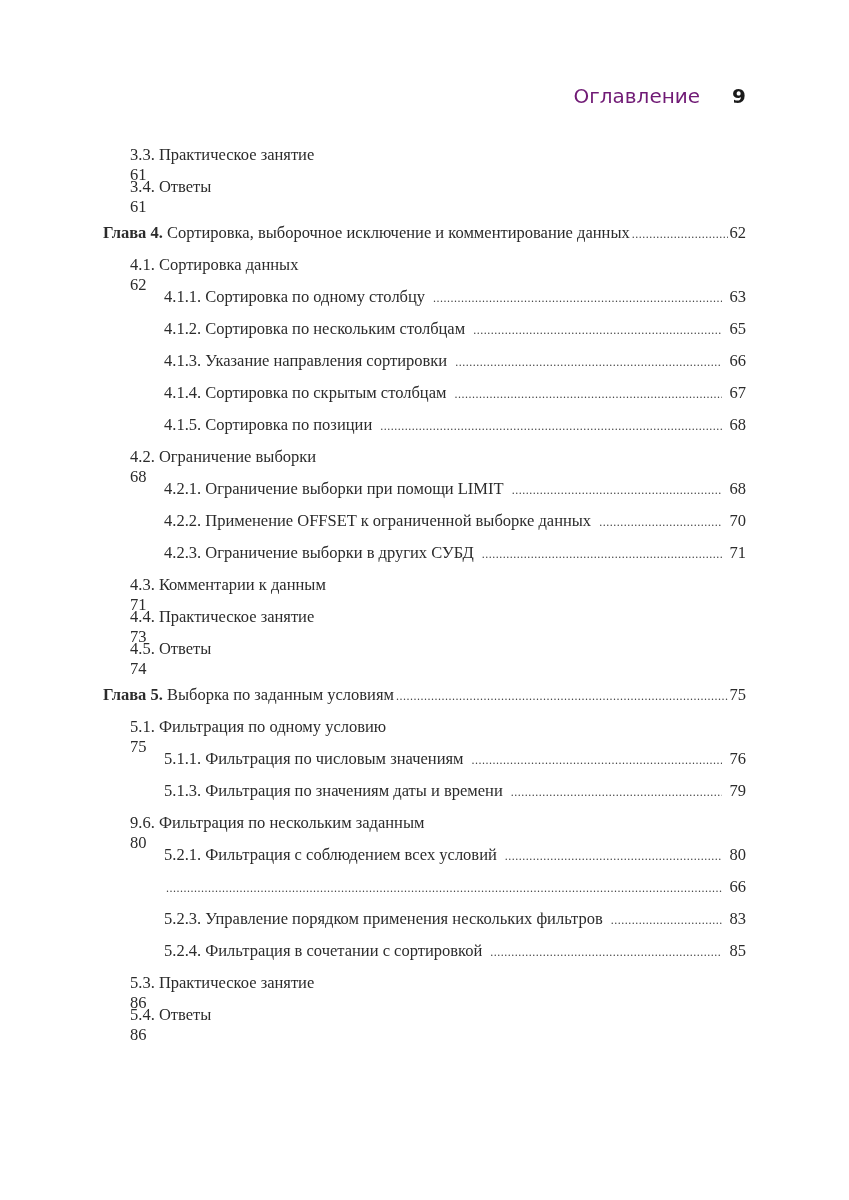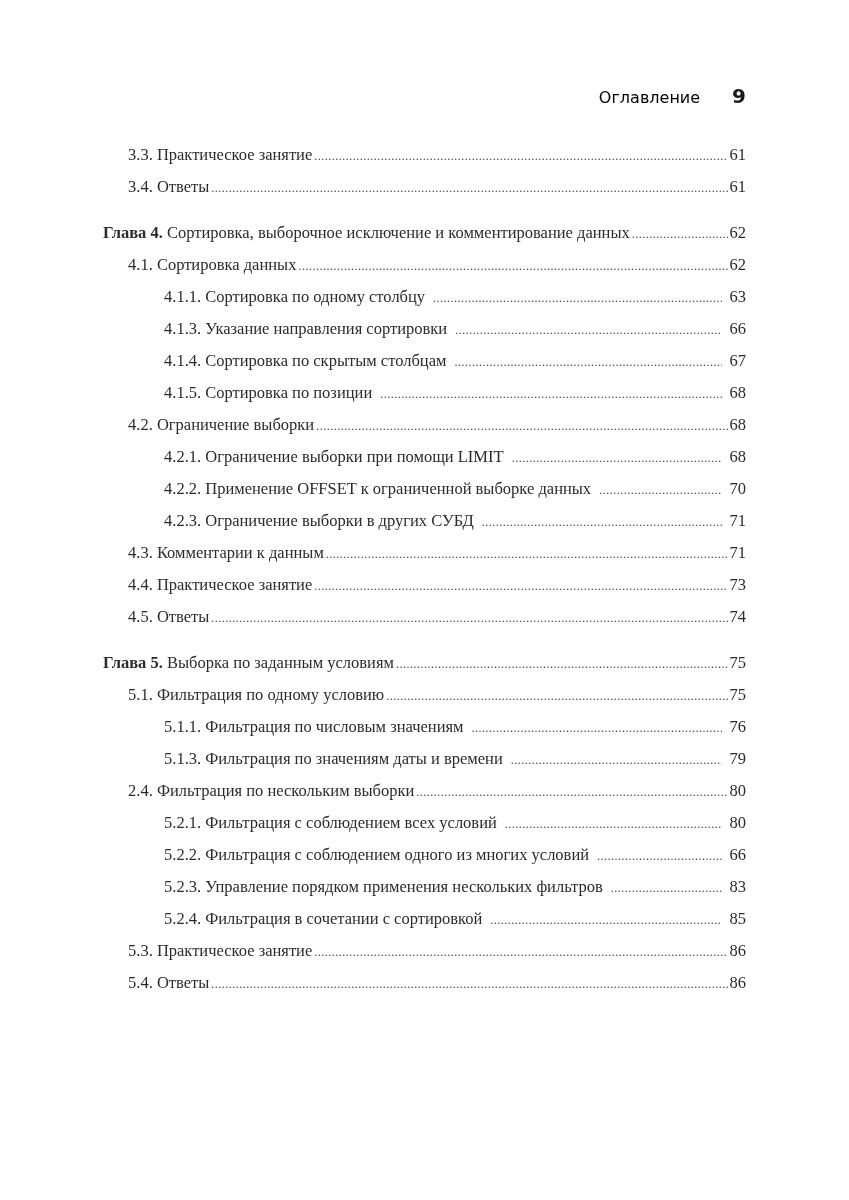"Оглавление" .header-title { color: #000000 -> #701a75; font-size: 16px -> 20px }
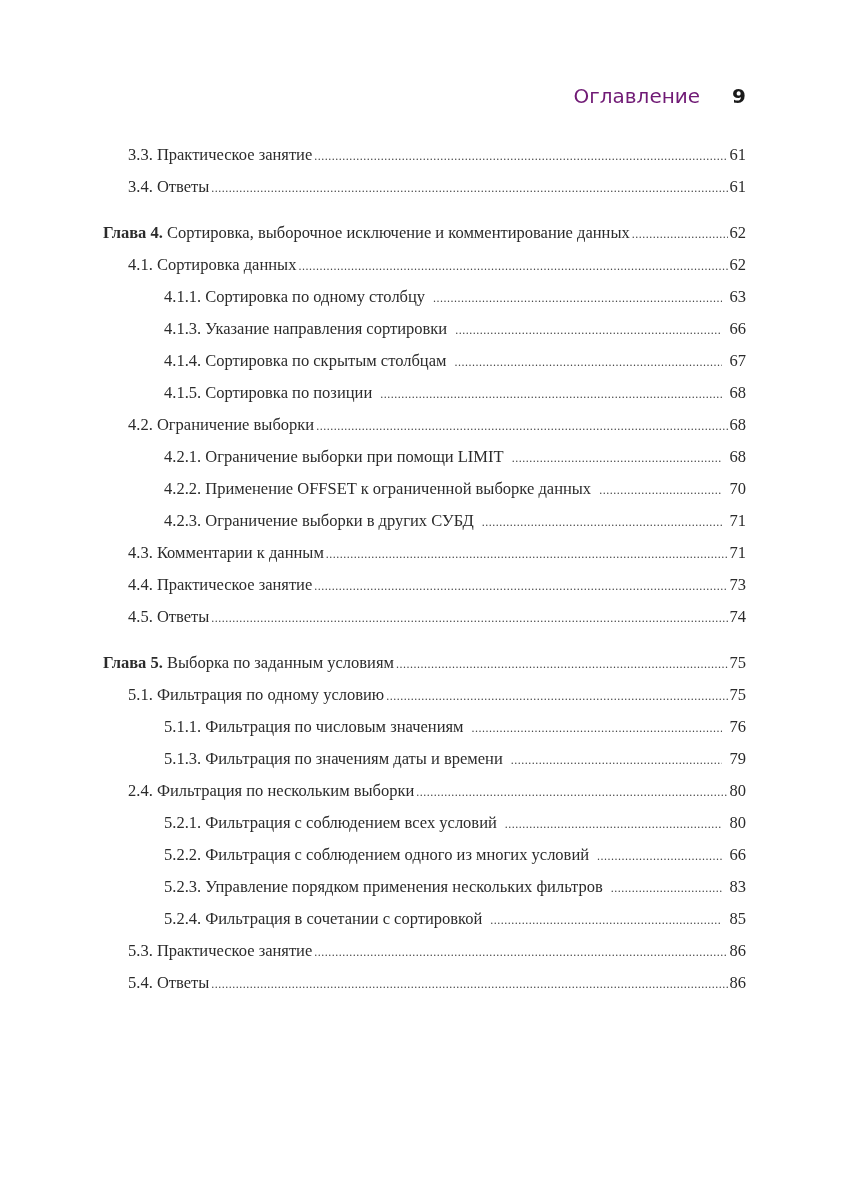"3.3. Практическое занятие" .row.lvl2 { flex-direction: none -> column }
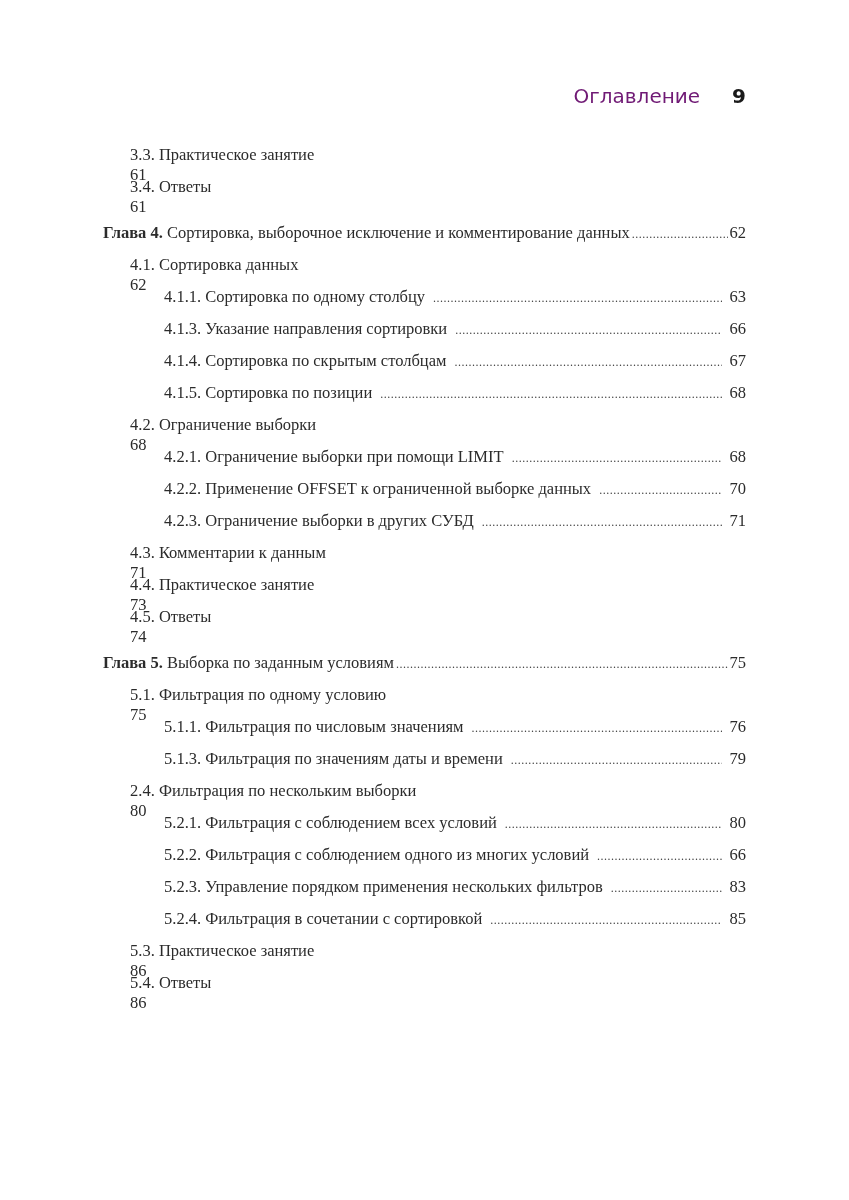"4.1.2. Сортировка по нескольким столбцам" div.row { html: none -> <div> <span><span>4.1.2.</span> <span>Сортировка по нескольким столбцам</span></span> <span></span> <span>65</span> </div> }
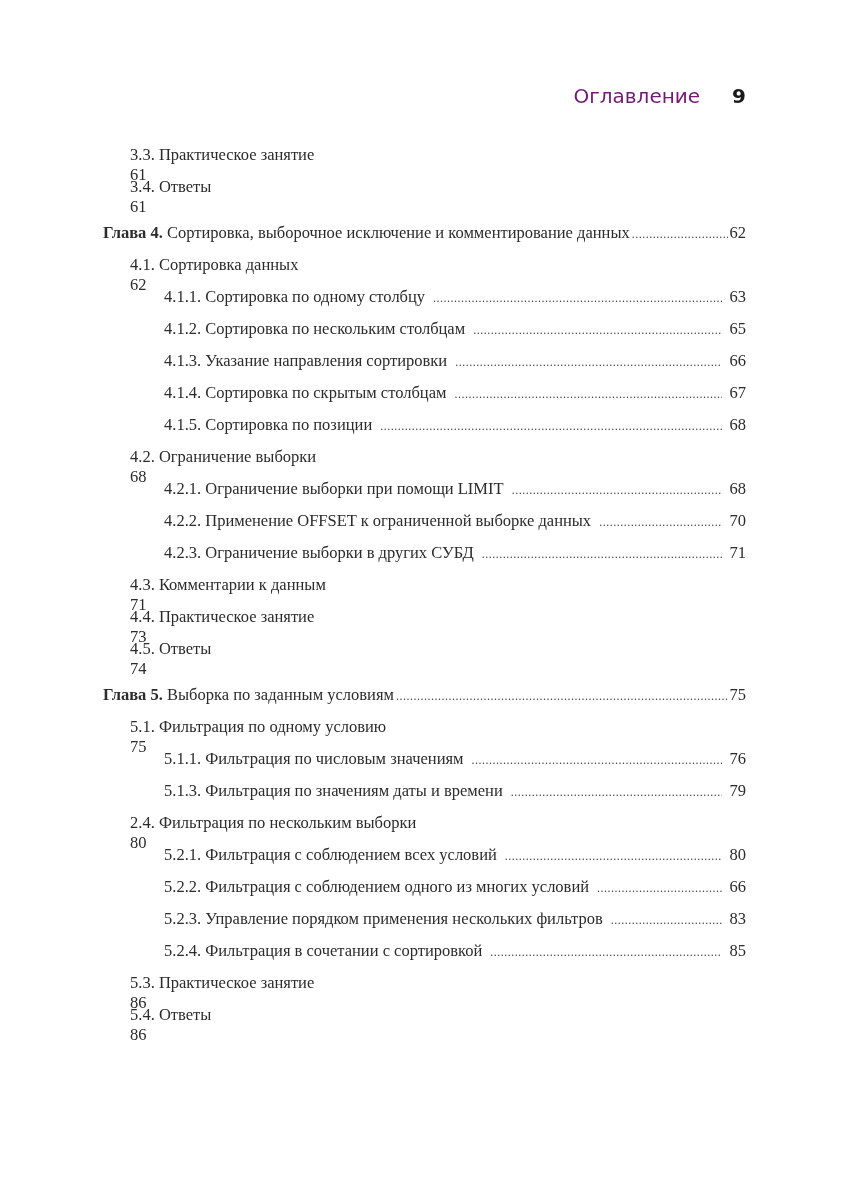"2.4." span { text: 2.4 -> 9.6 }
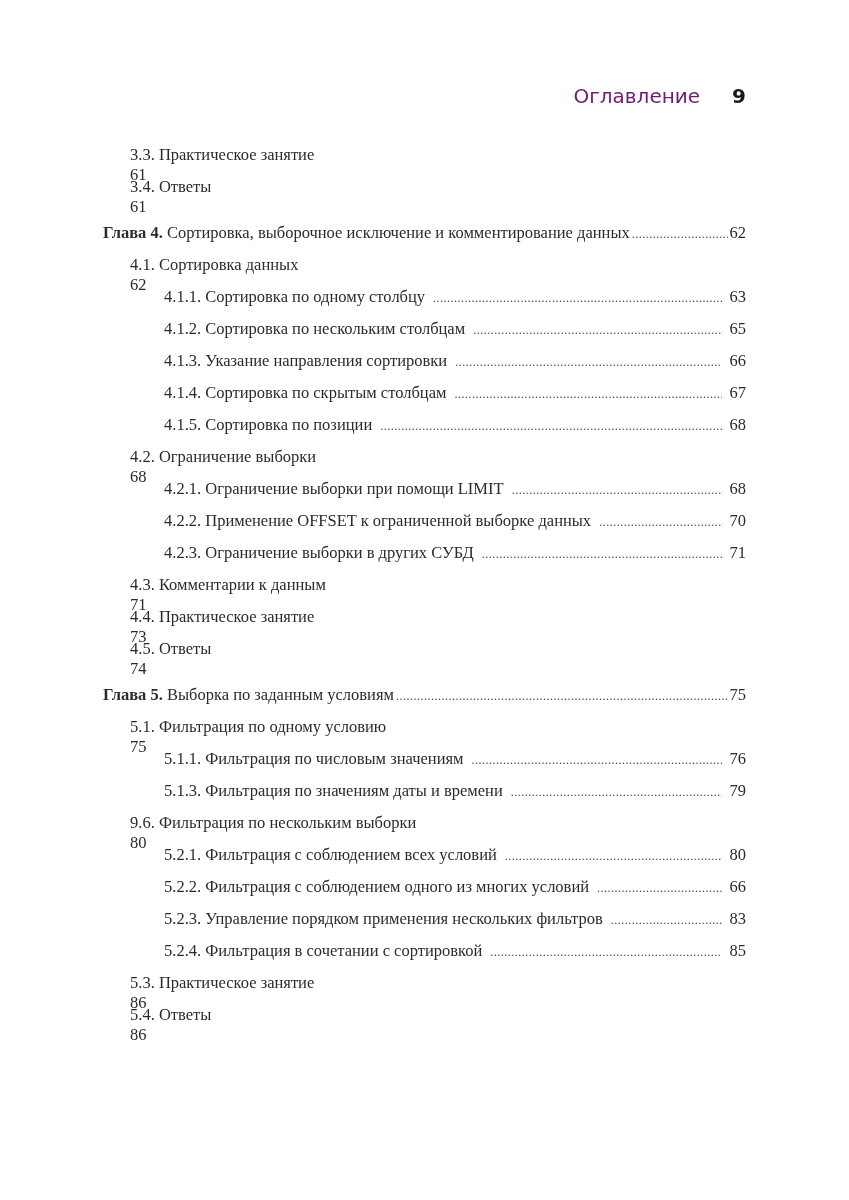"Фильтрация по нескольким выборки" span { text: выборки -> заданным }
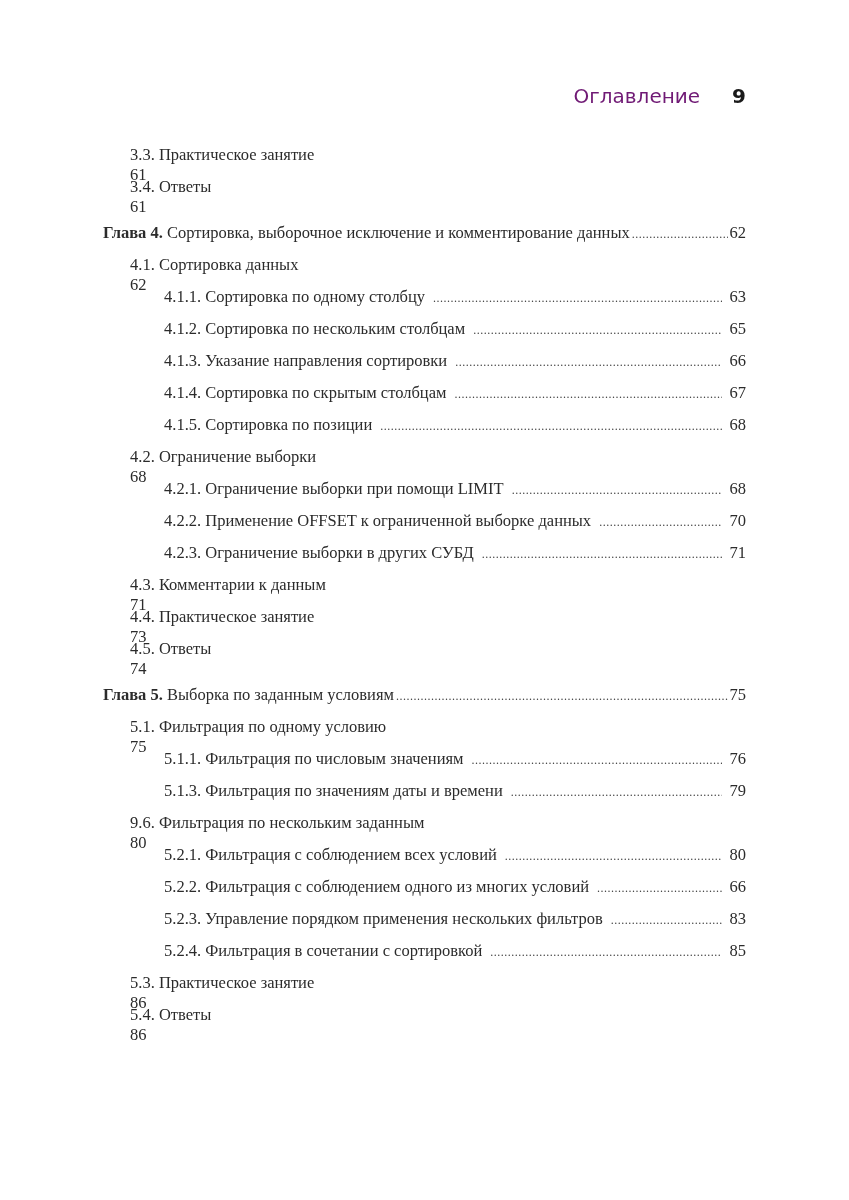"5.2.2. Фильтрация с соблюдением одного" span { html: <span><span>5.2.2.</span> <span>Фильтрация с соблюдением одного из многих условий</span></span> -> none }
